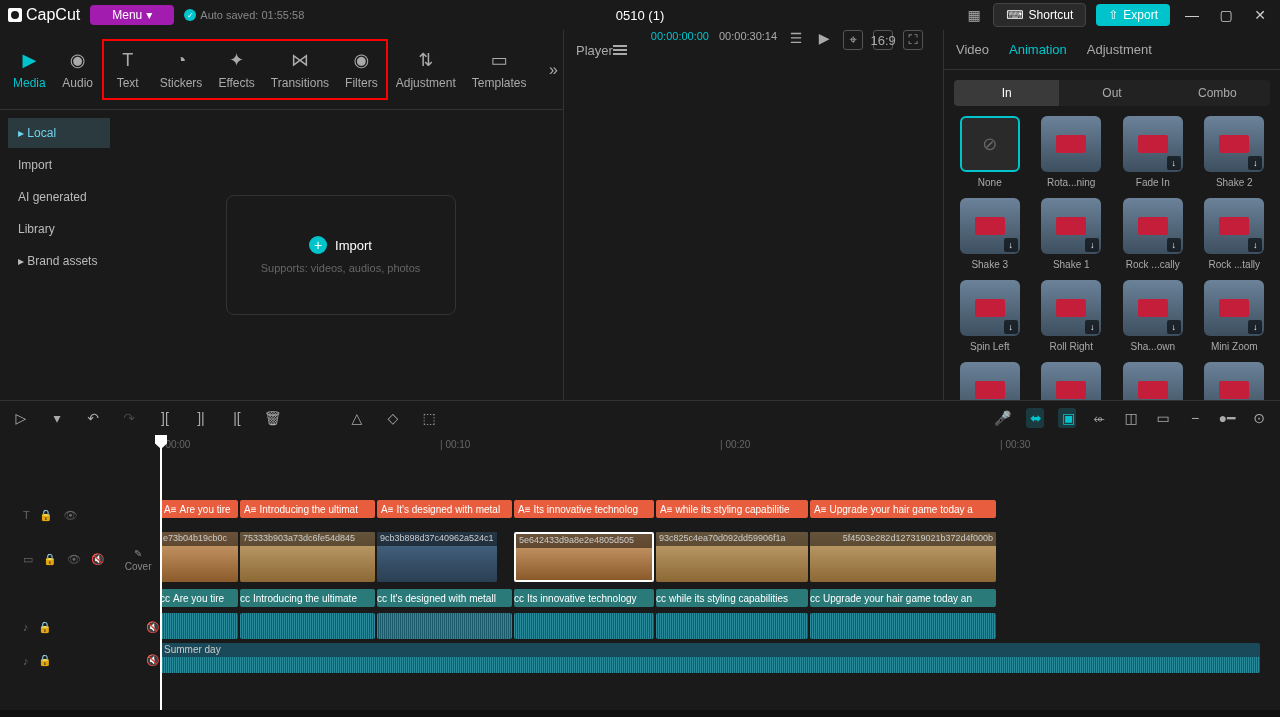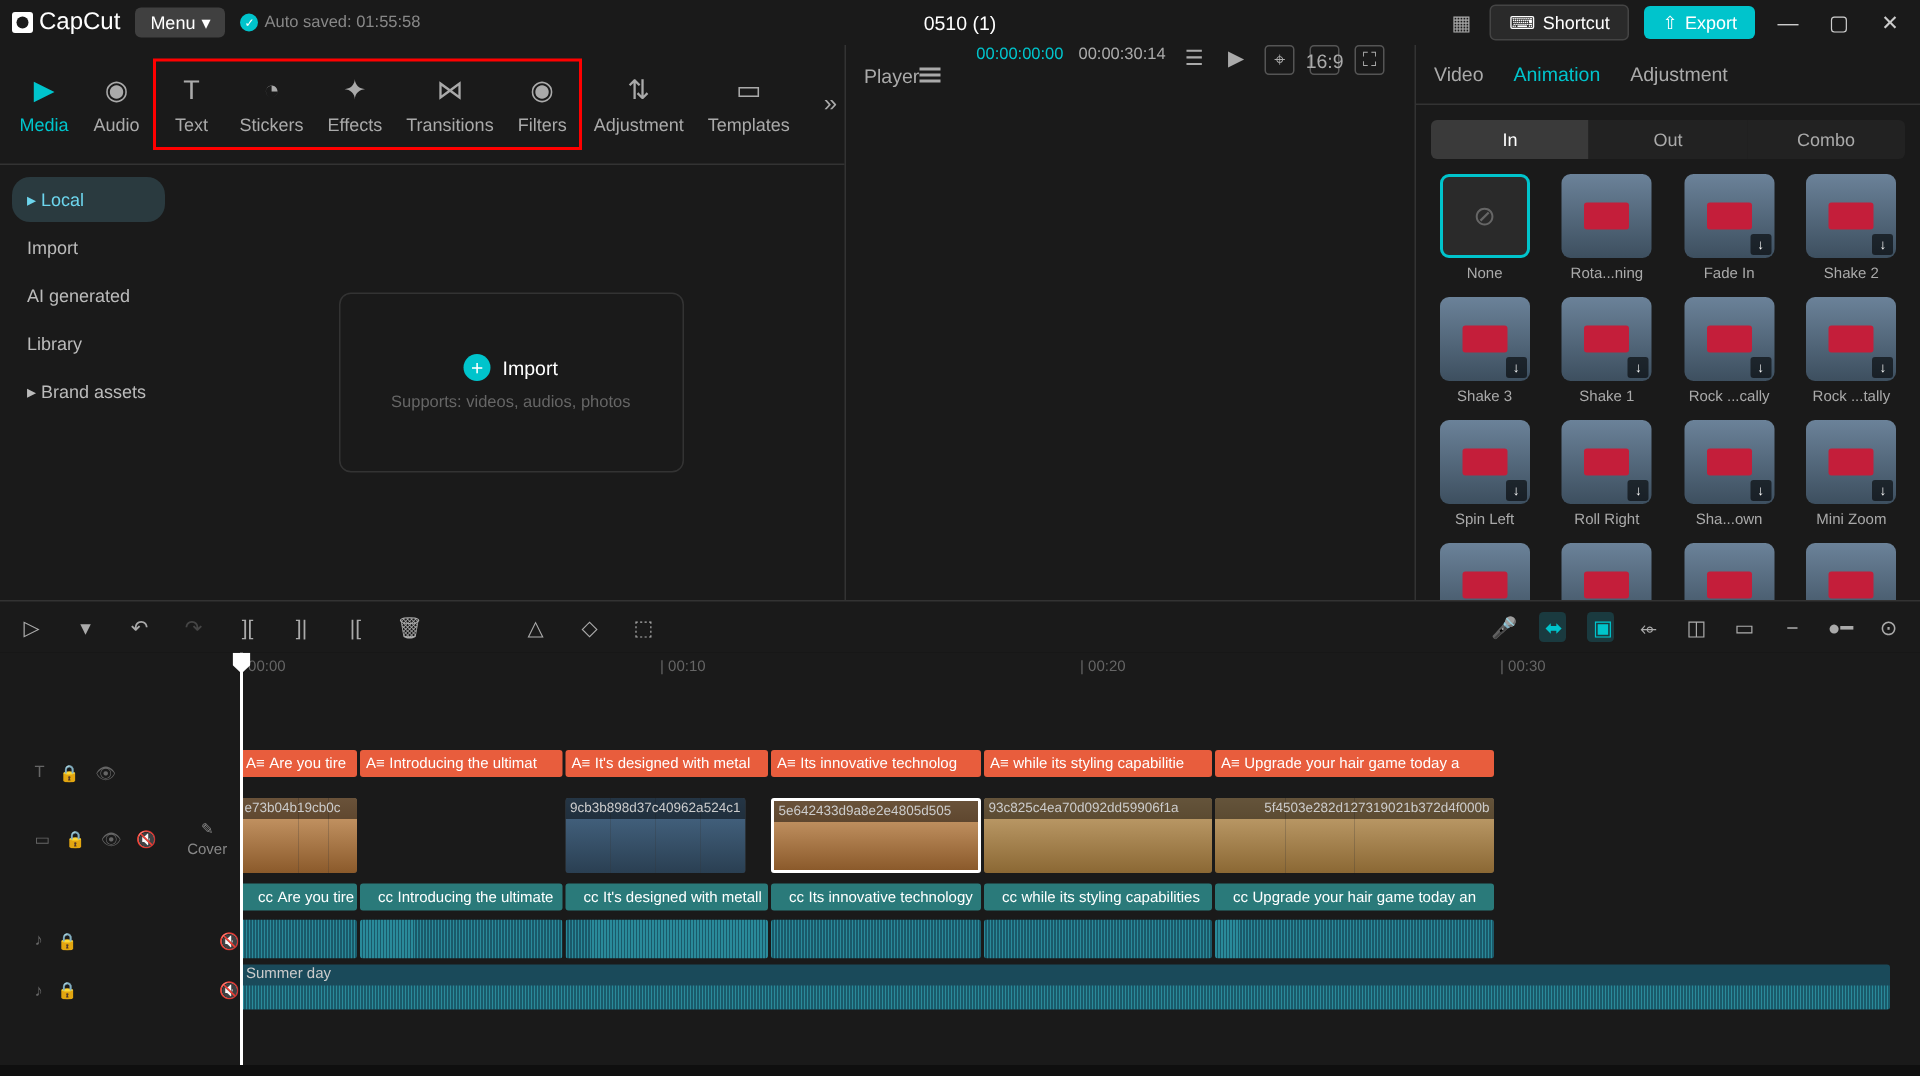"Menu" .menu-btn { background: #404040 -> #a21caf; padding: 3px 10px -> 3px 22px }
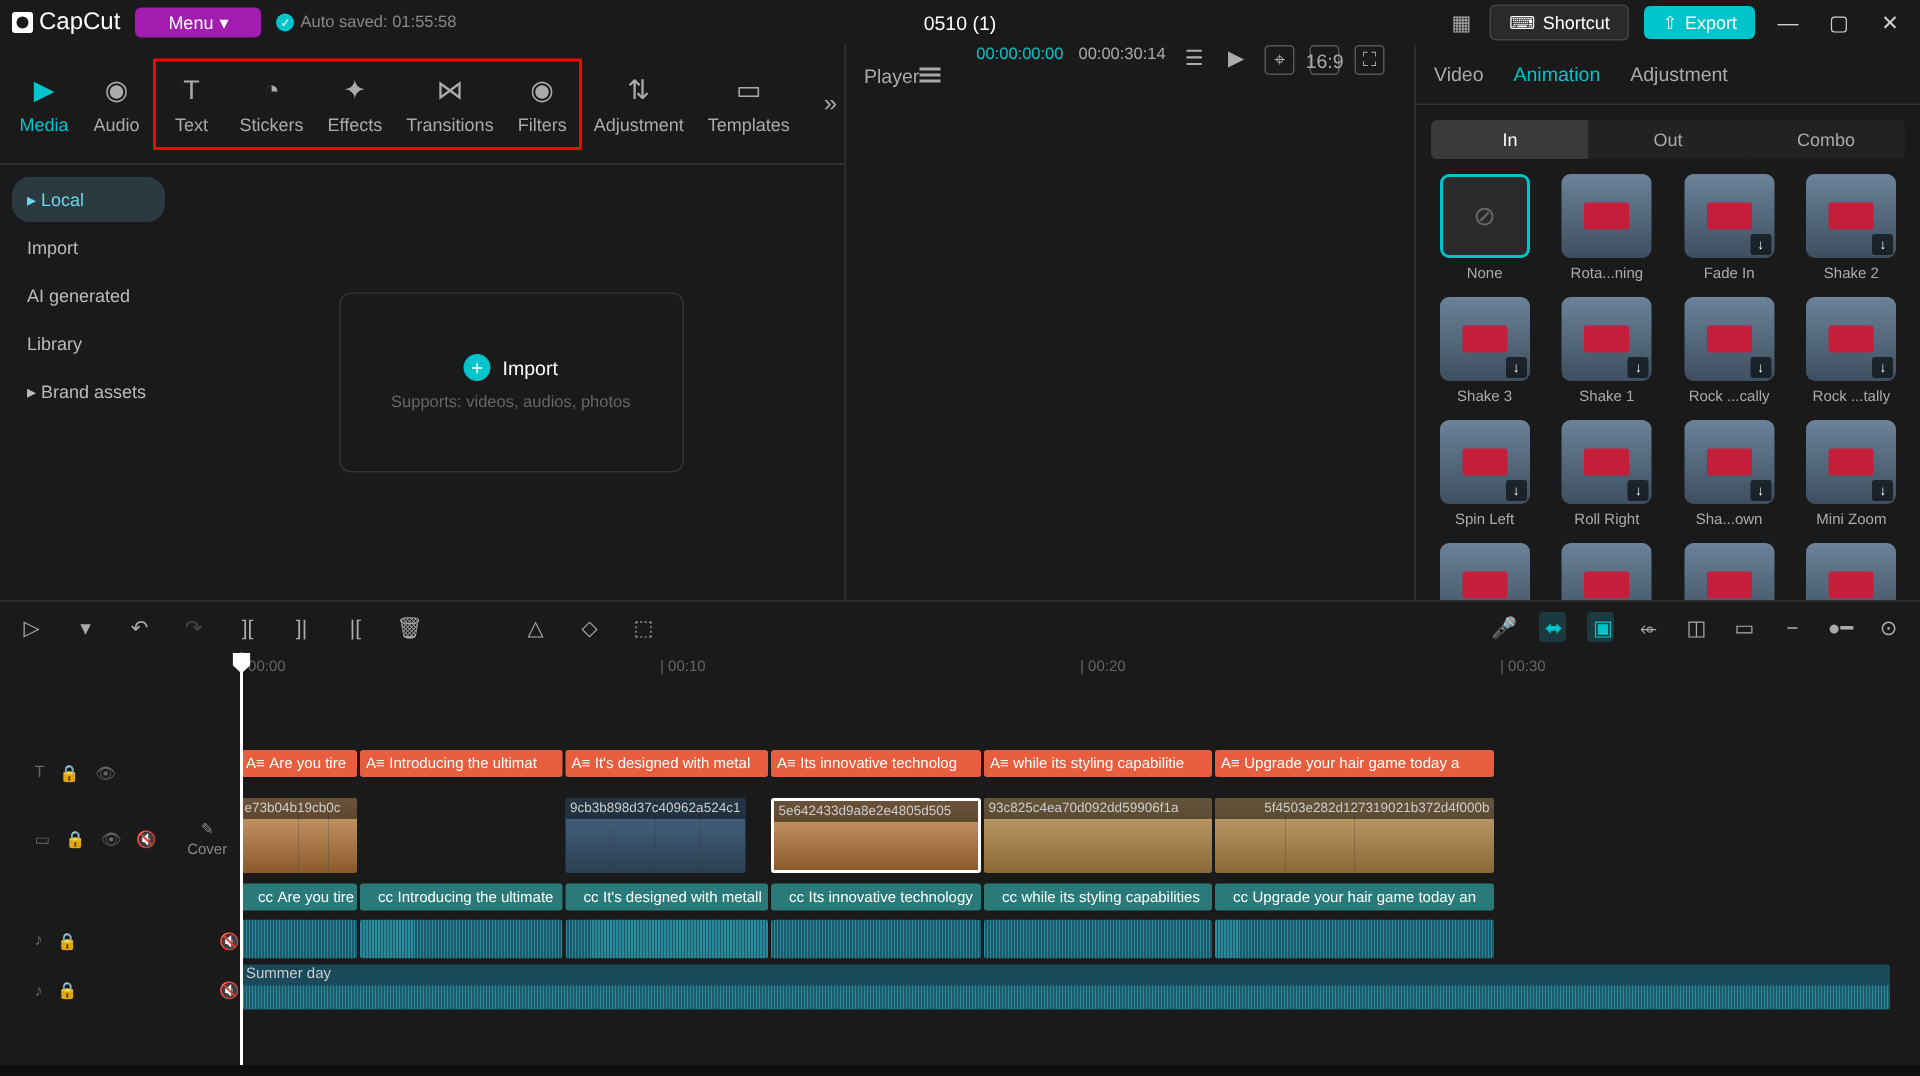"▸ Local" .sidebar-item { border-radius: 12px -> 0 }
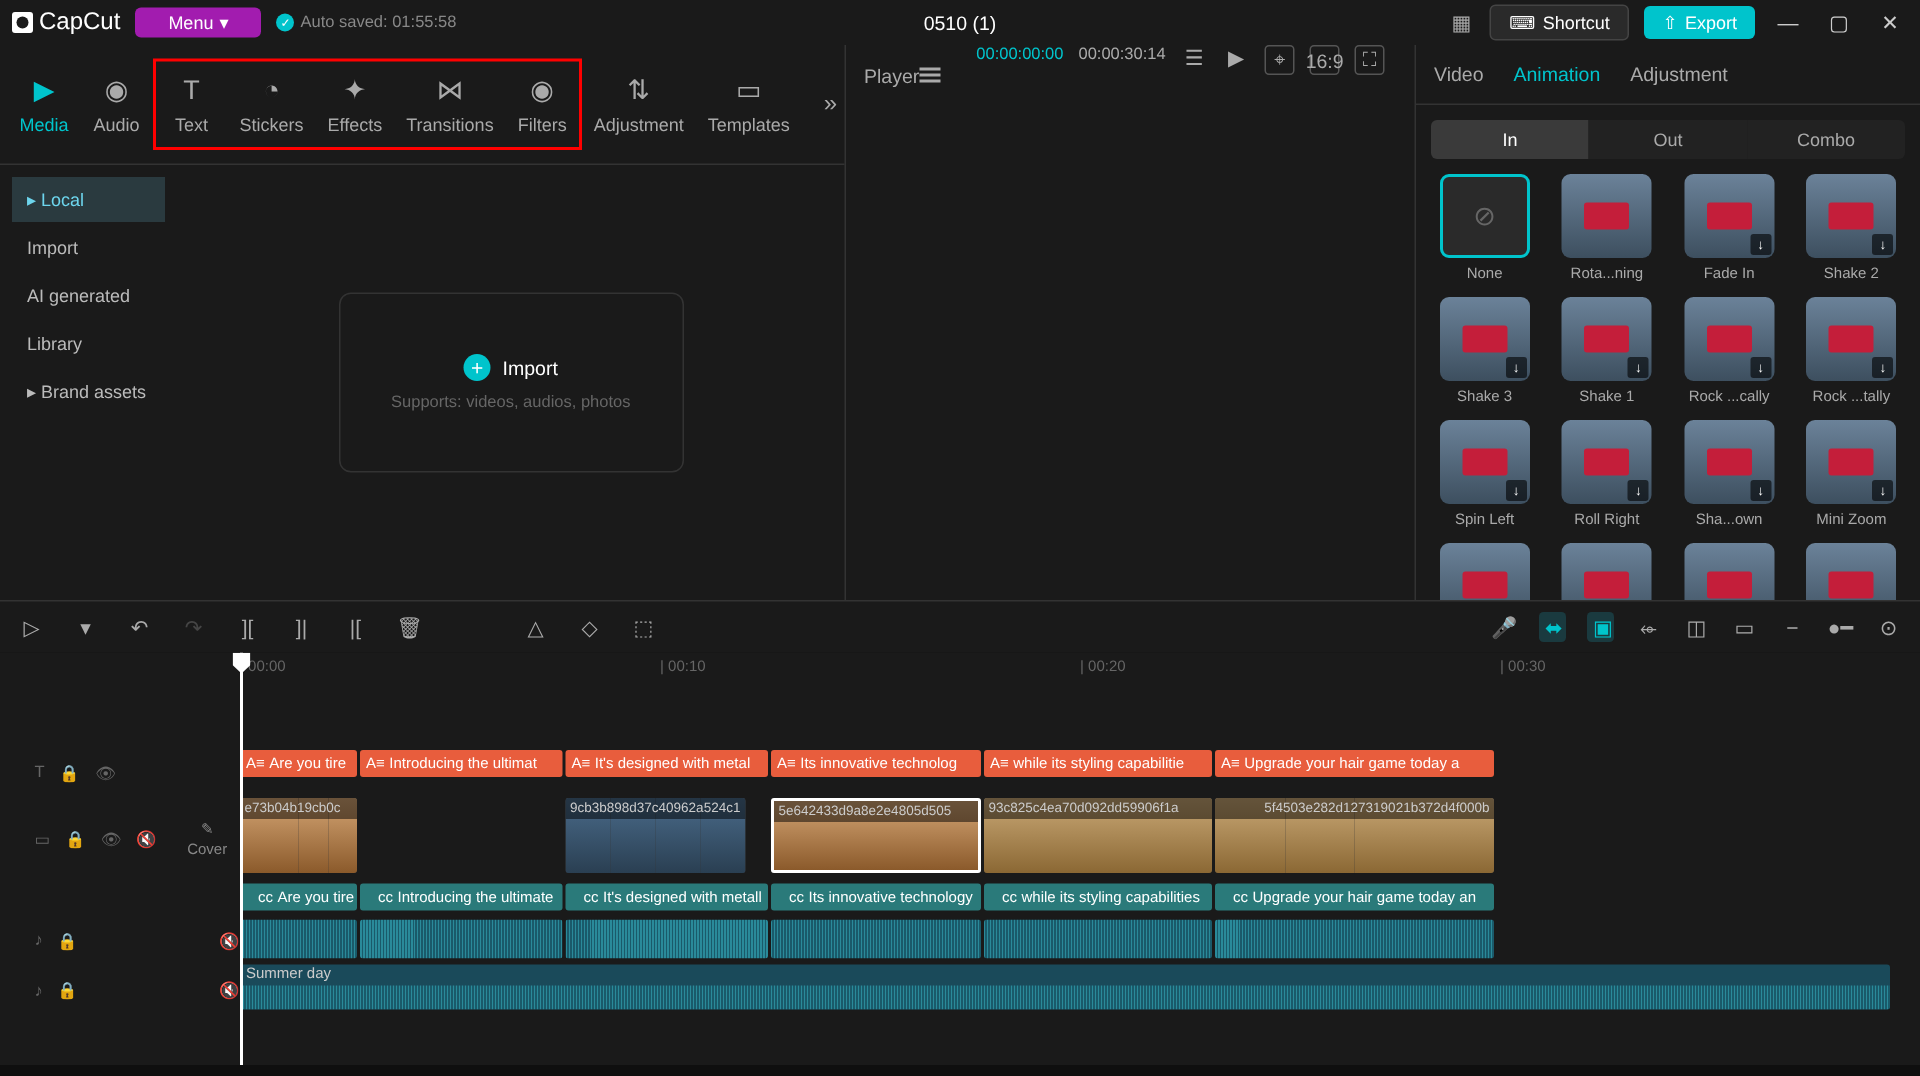"75333b903a73dc6fe54d845" div.video-clip { html: none -> <div> <div>75333b903a73dc6fe54d845</div> <div> <div></div> <div></div> <div></div> <div></div> </div> </div> }
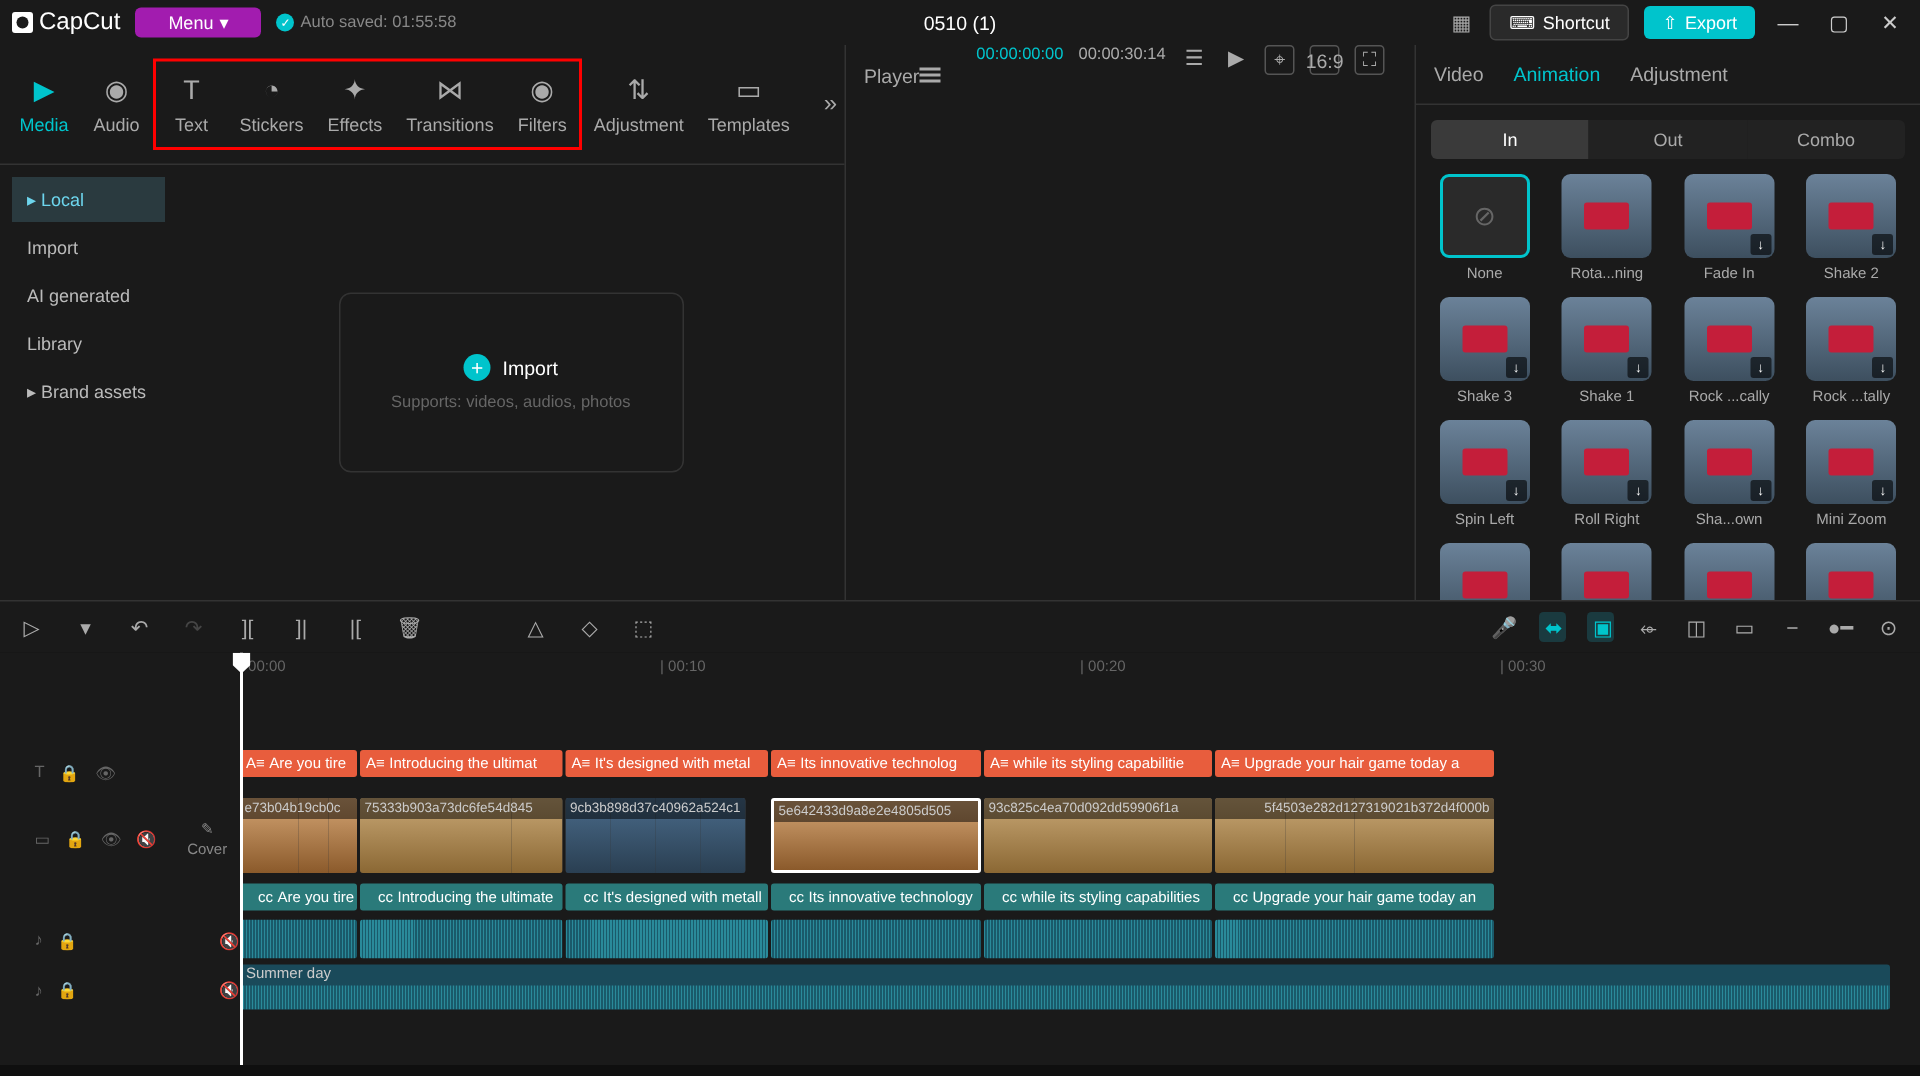"cc" .caption-clip { padding: 1px 12px -> 1px 0 }
